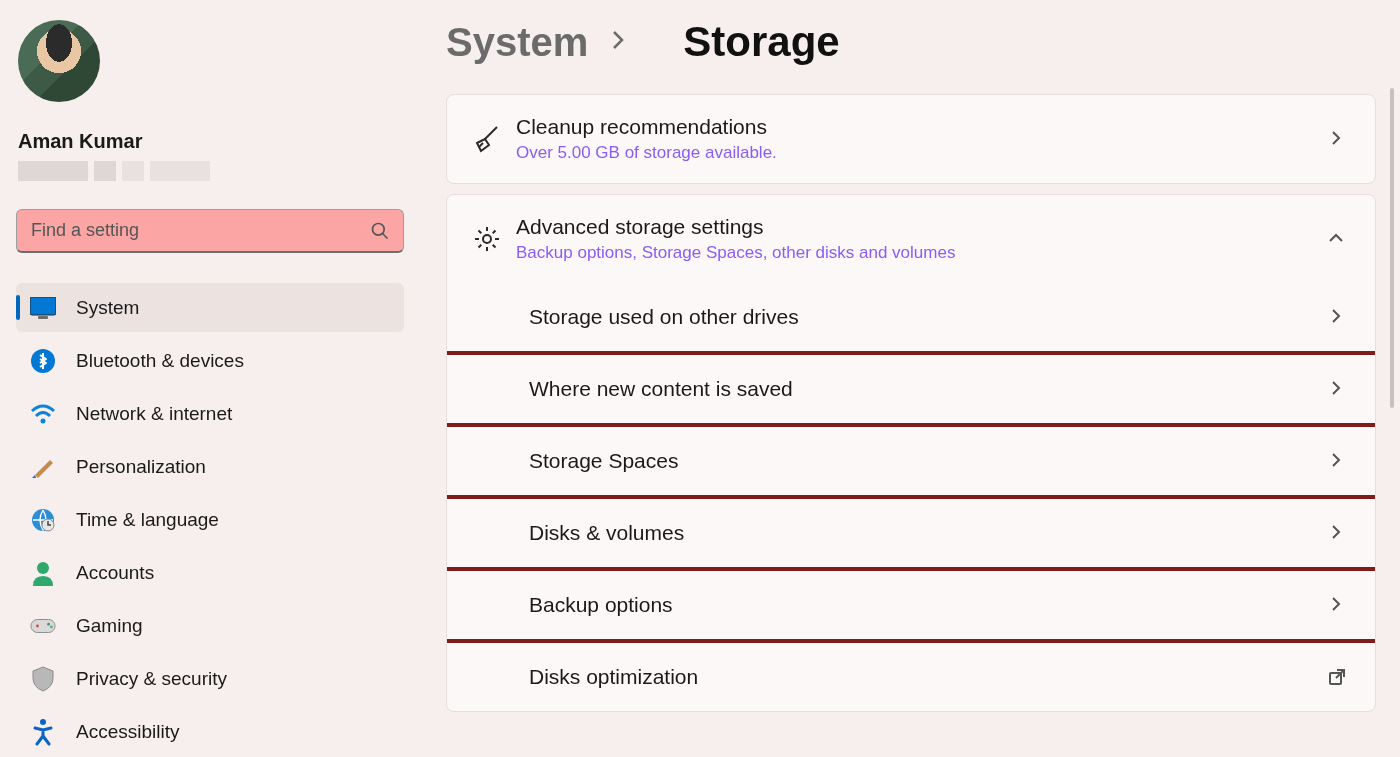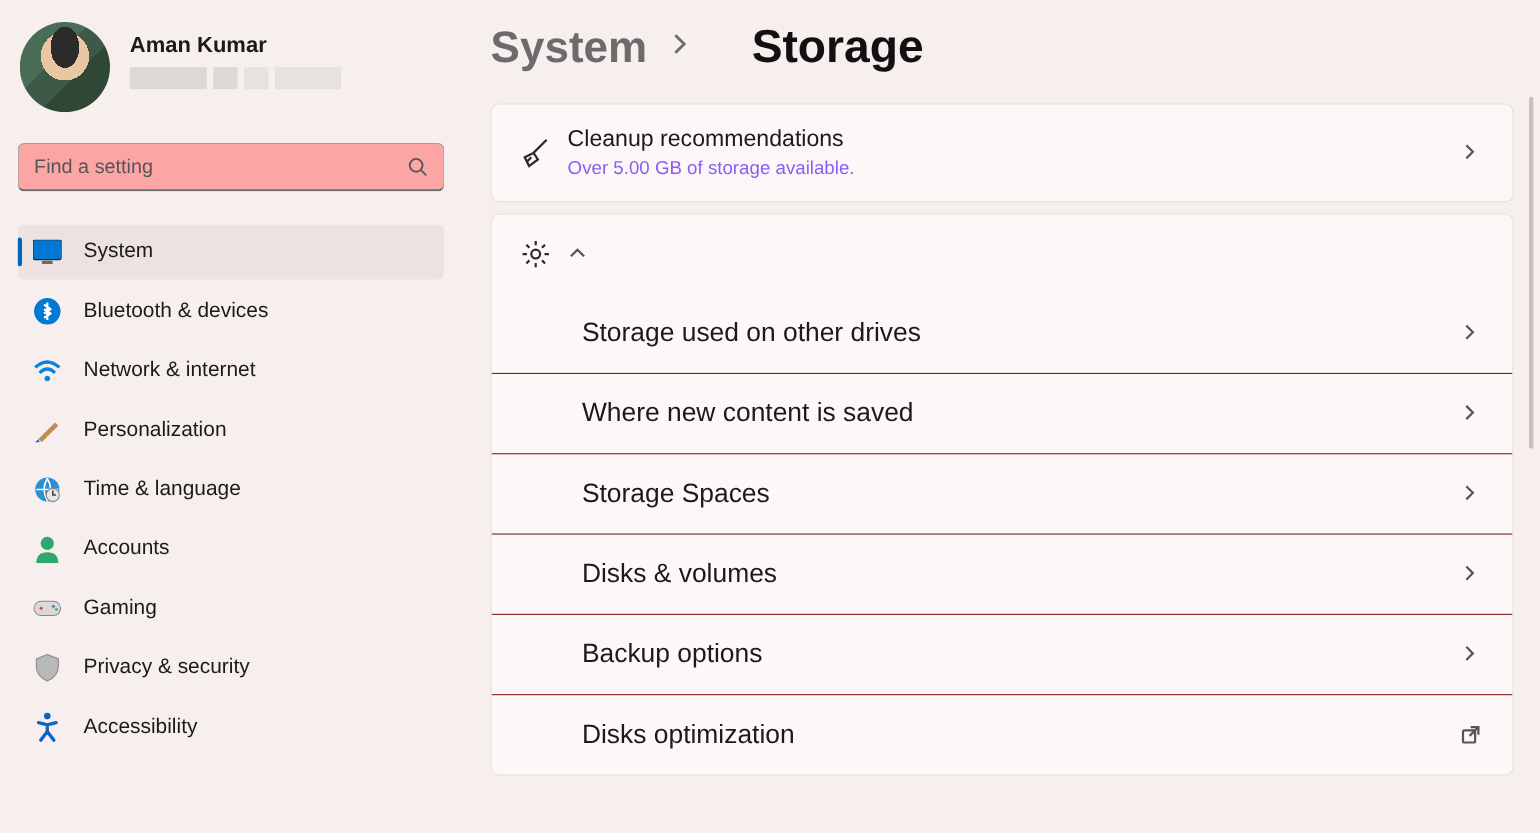"Aman Kumar" .profile { flex-direction: none -> column }
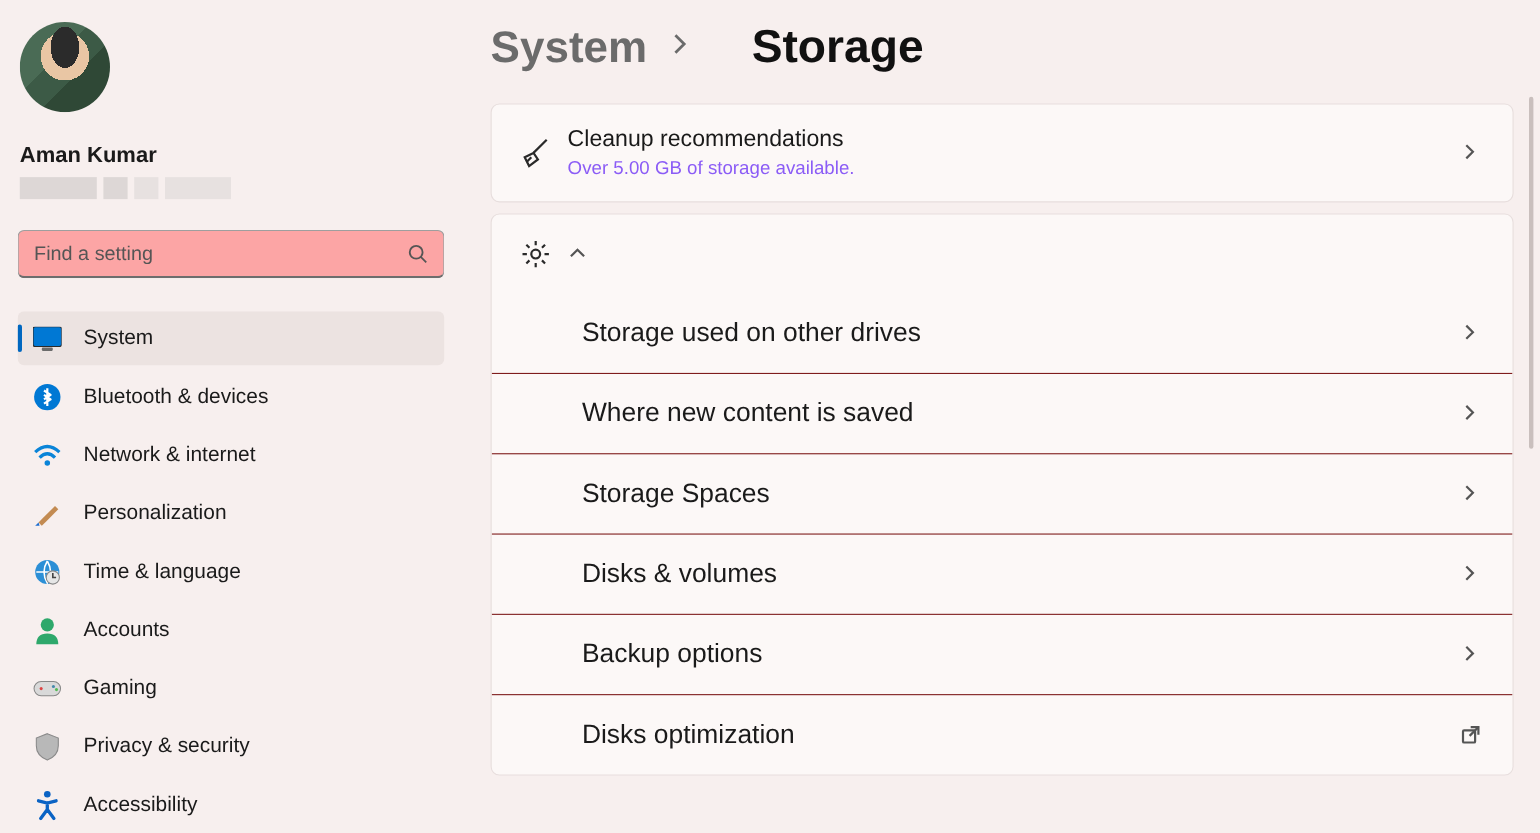"Advanced storage settings" div.row-text { html: none -> <div> <div>Advanced storage settings</div> <div>Backup options, Storage Spaces, other disks and volumes</div> </div> }
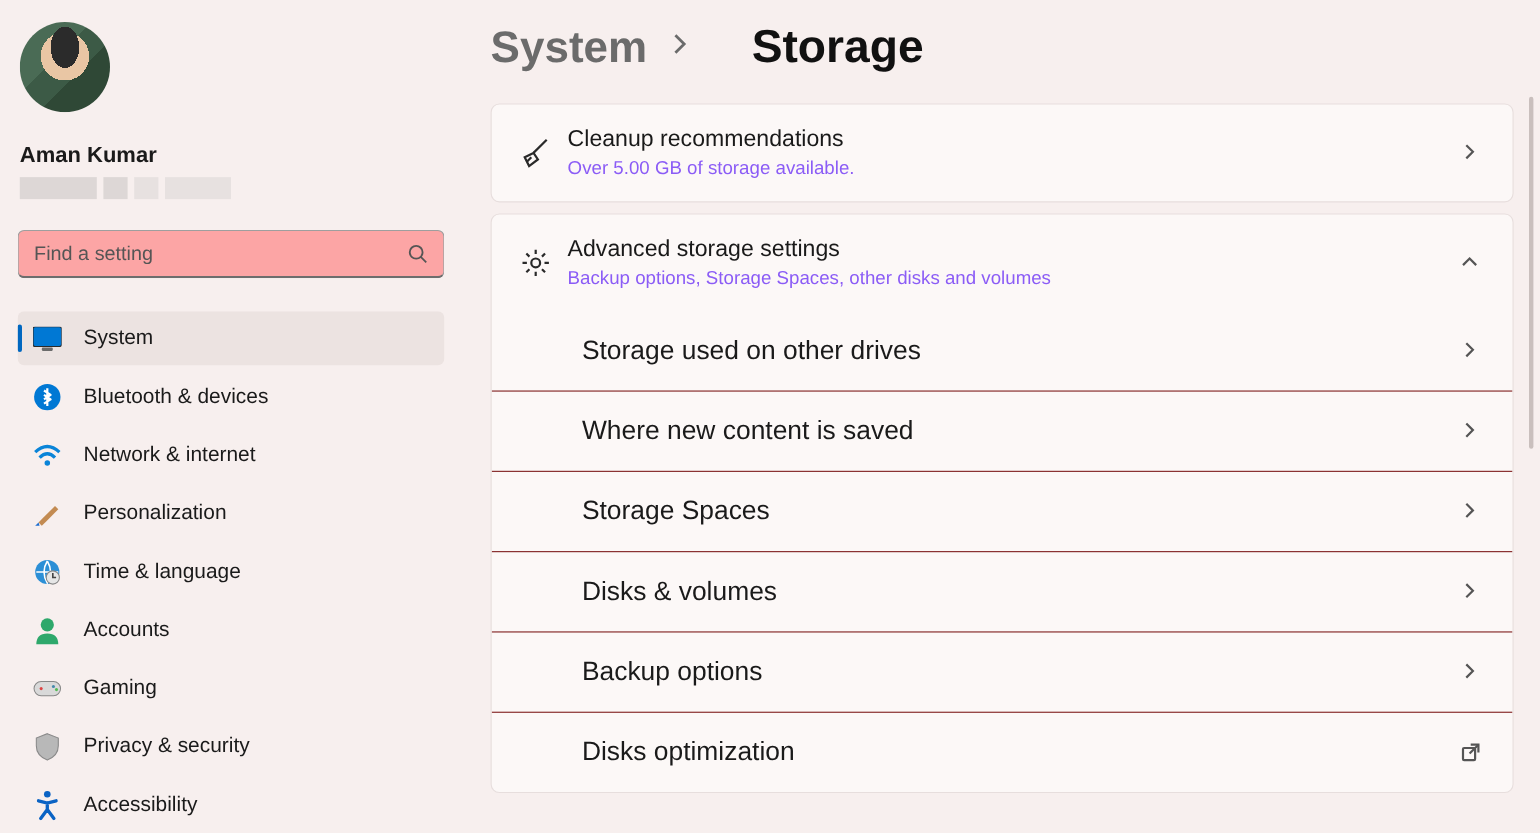"Storage used on other drives" .subrow { font-size: 24px -> 21px }
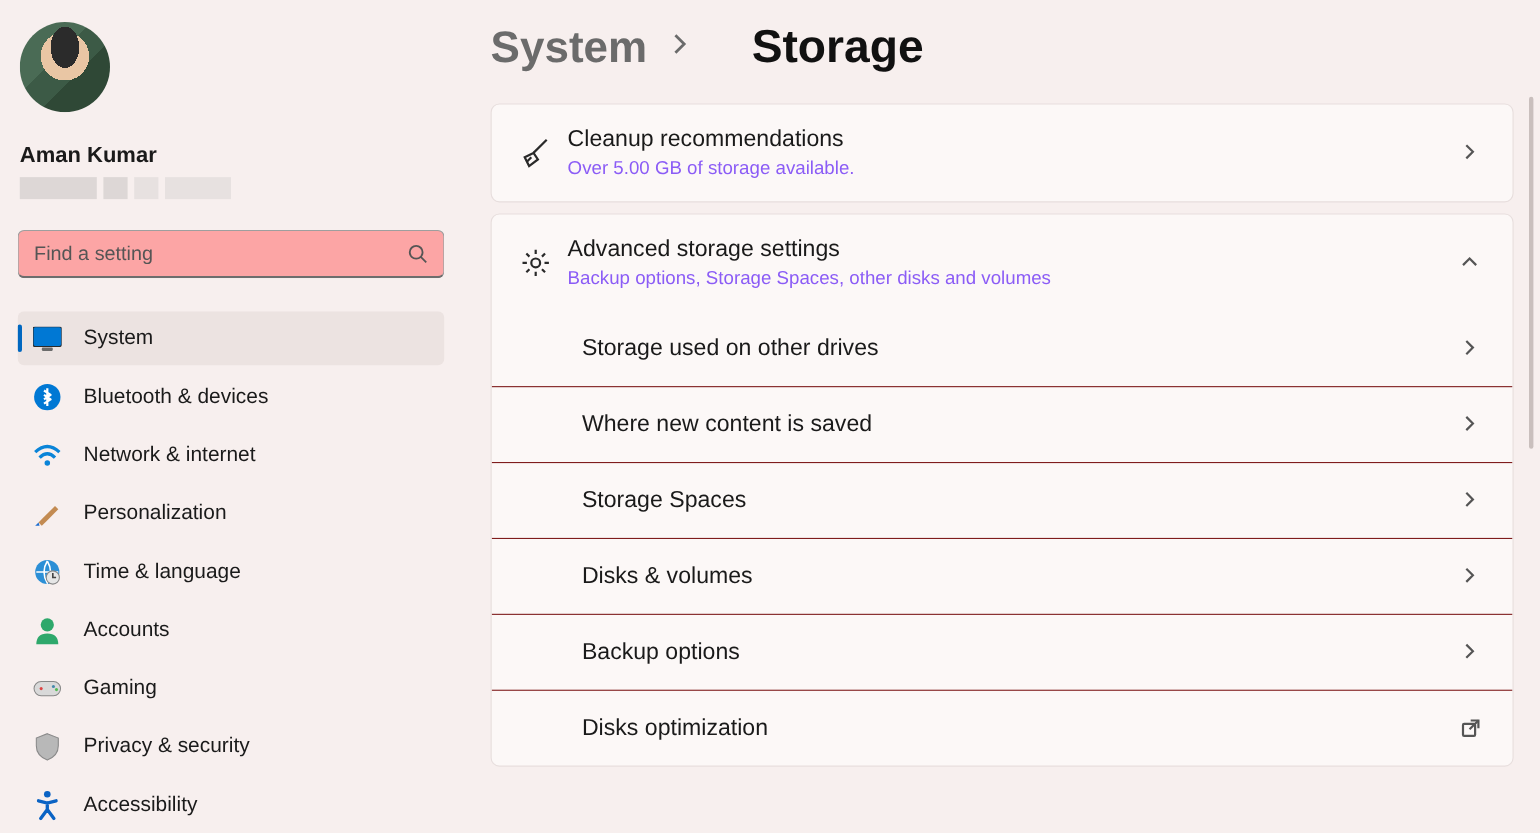"Where new content is saved" .row + .row, .subrow + .subrow { border-top: 1px solid #7f1d1d -> 4px solid #7f1d1d }
